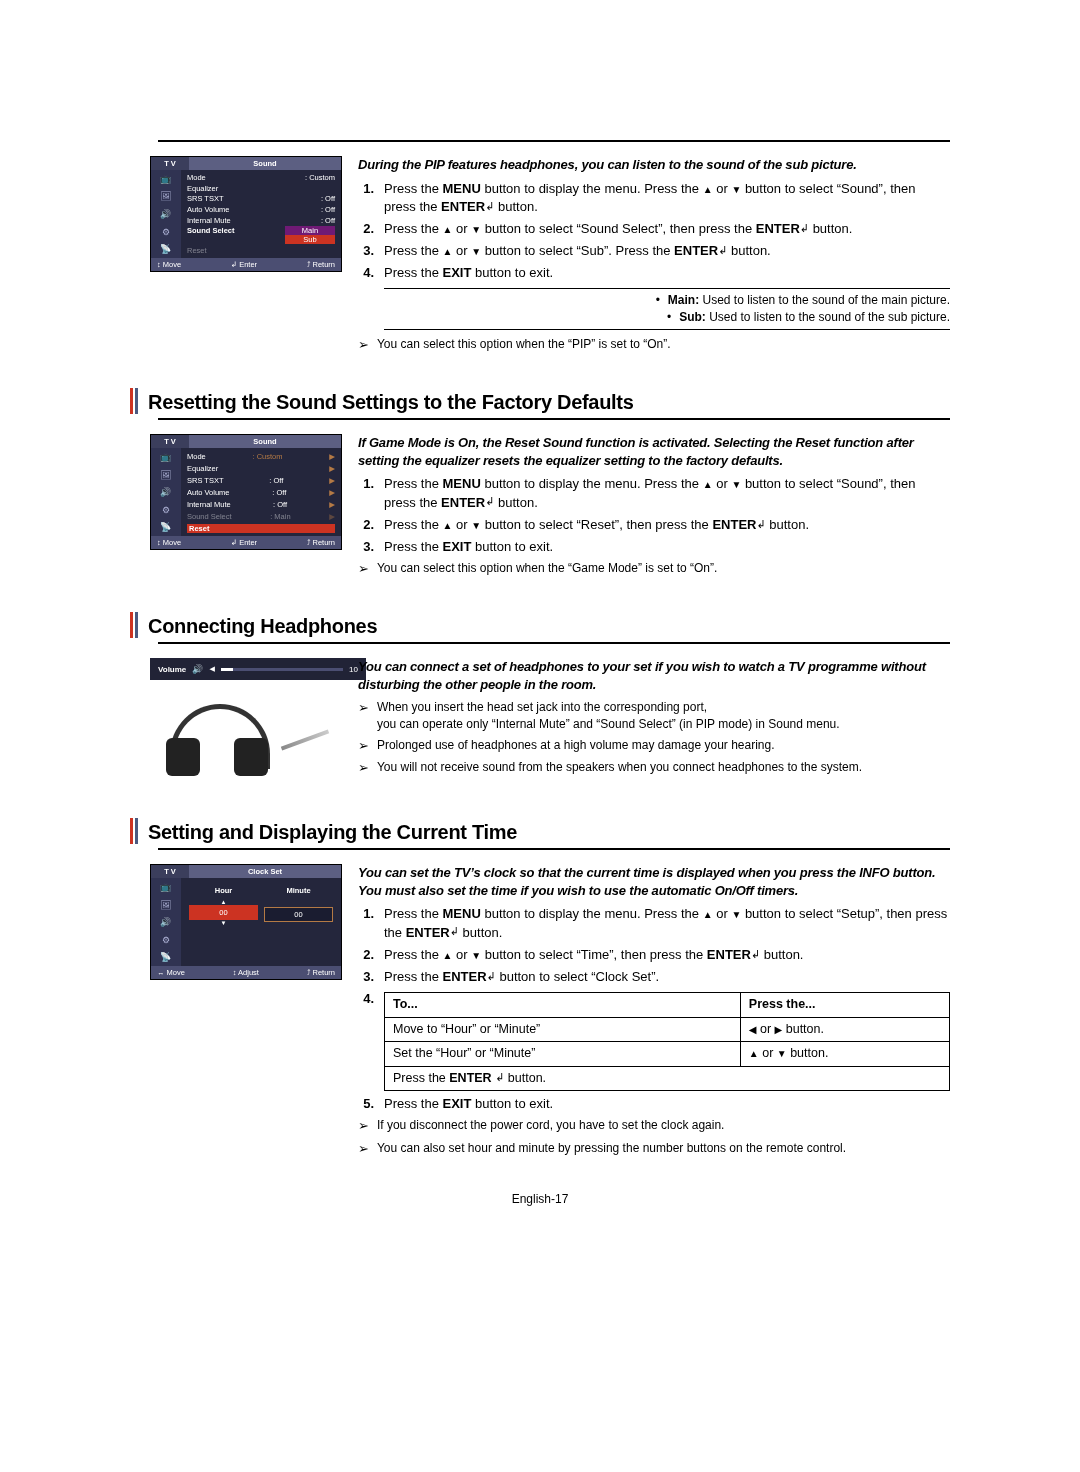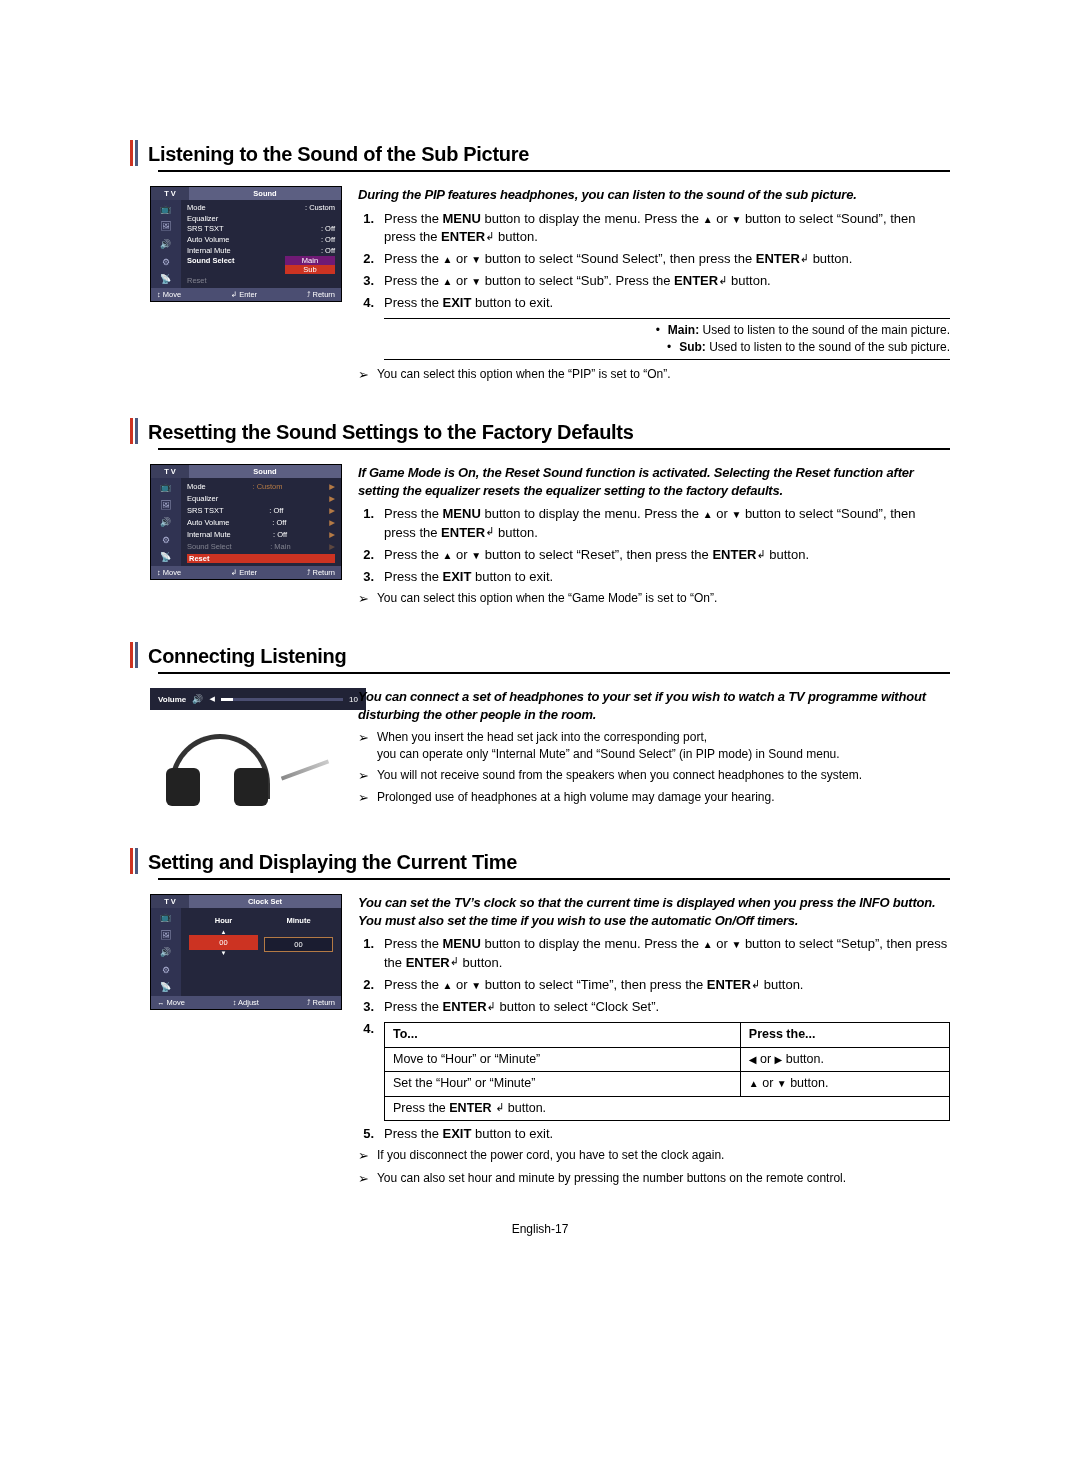"Listening to the Sound of" div.section-title-row { html: <div> <div> <div></div> <div></div> </div> <div>Listening to the Sound of the Sub Picture</div> </div> -> none }
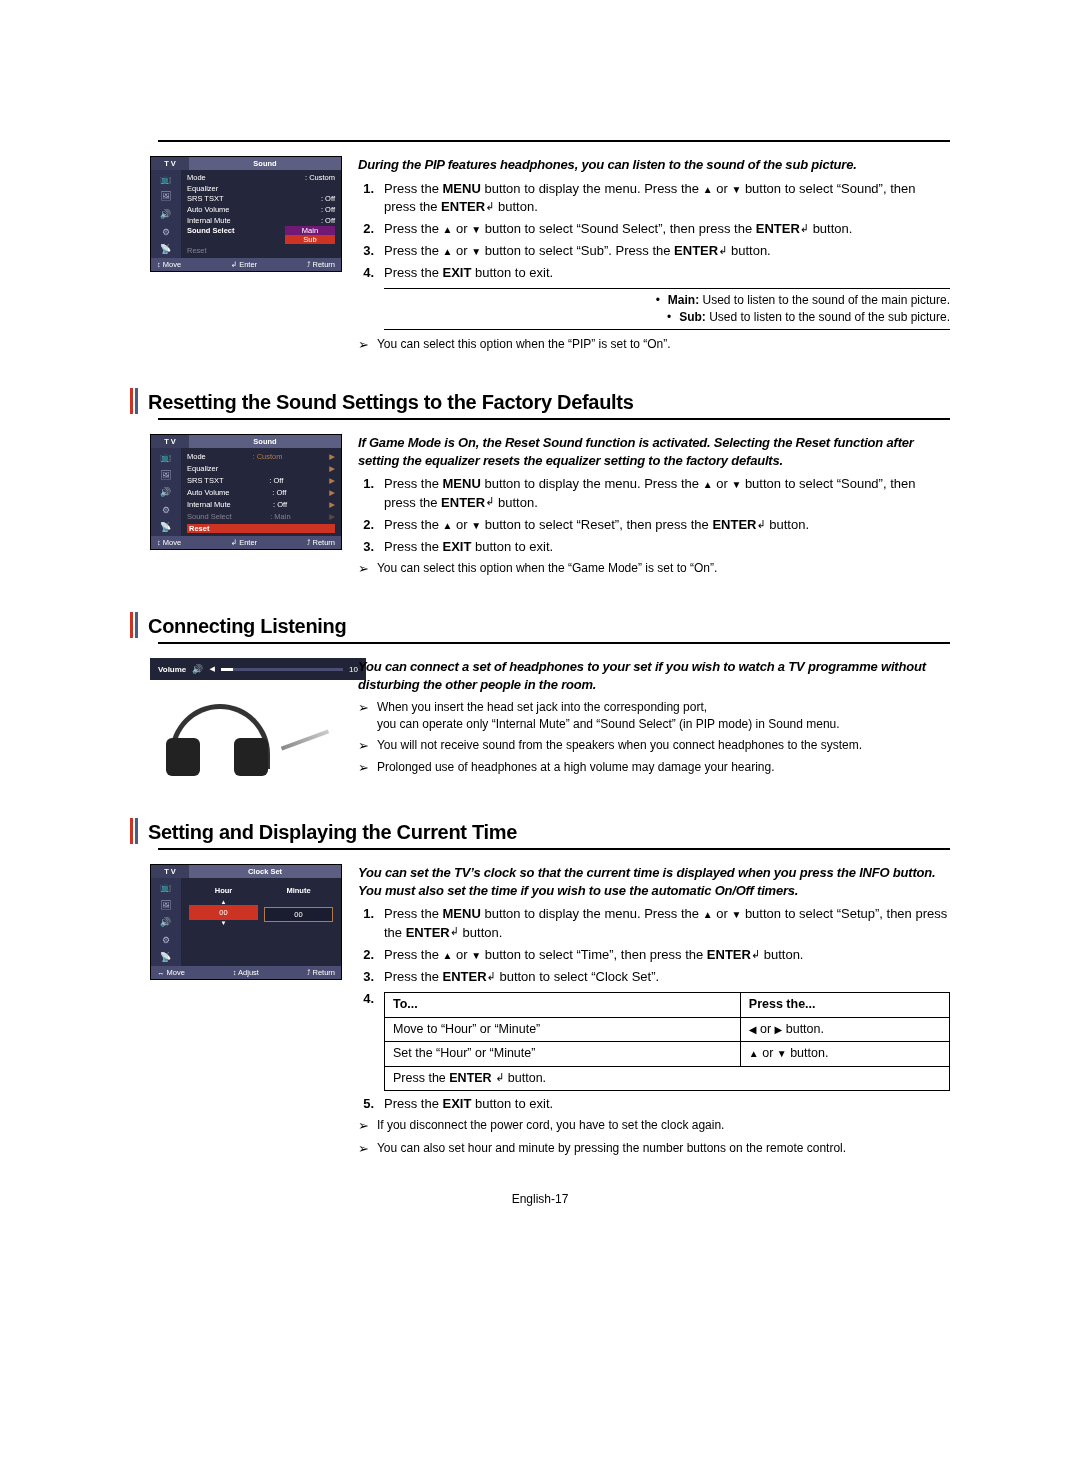"Connecting Listening" div.section-title { text: Listening -> Headphones }
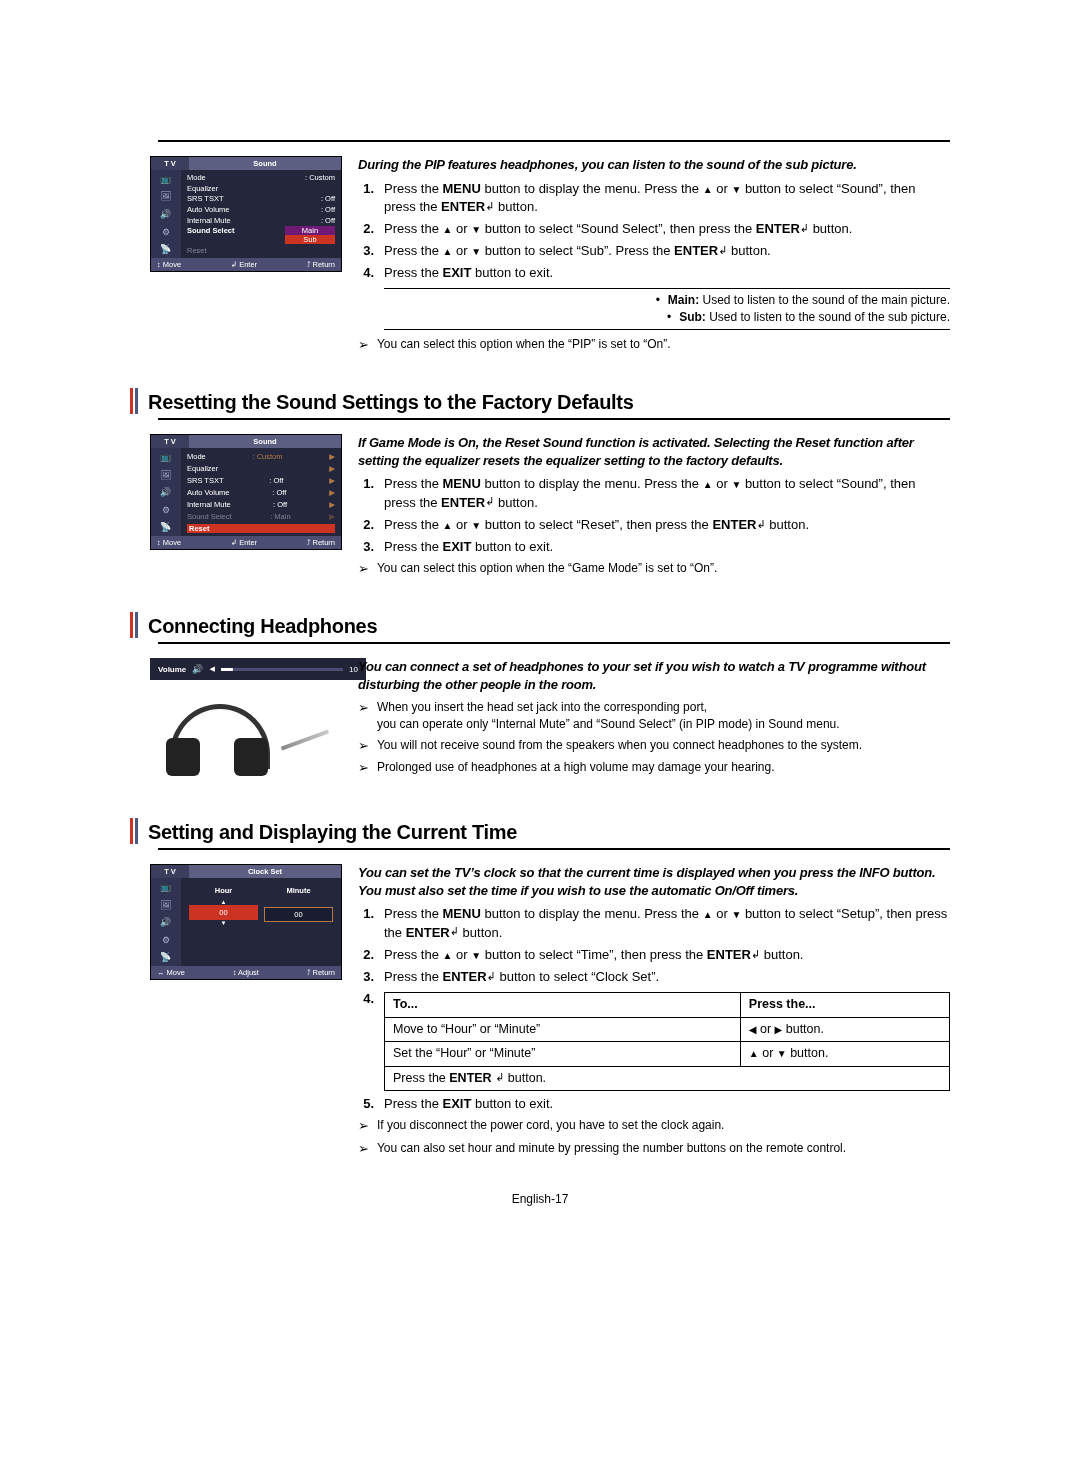"You will not receive sound" div.arrow-note { order: before "Prolonged use of headphones at" -> after "Prolonged use of headphones at" }
